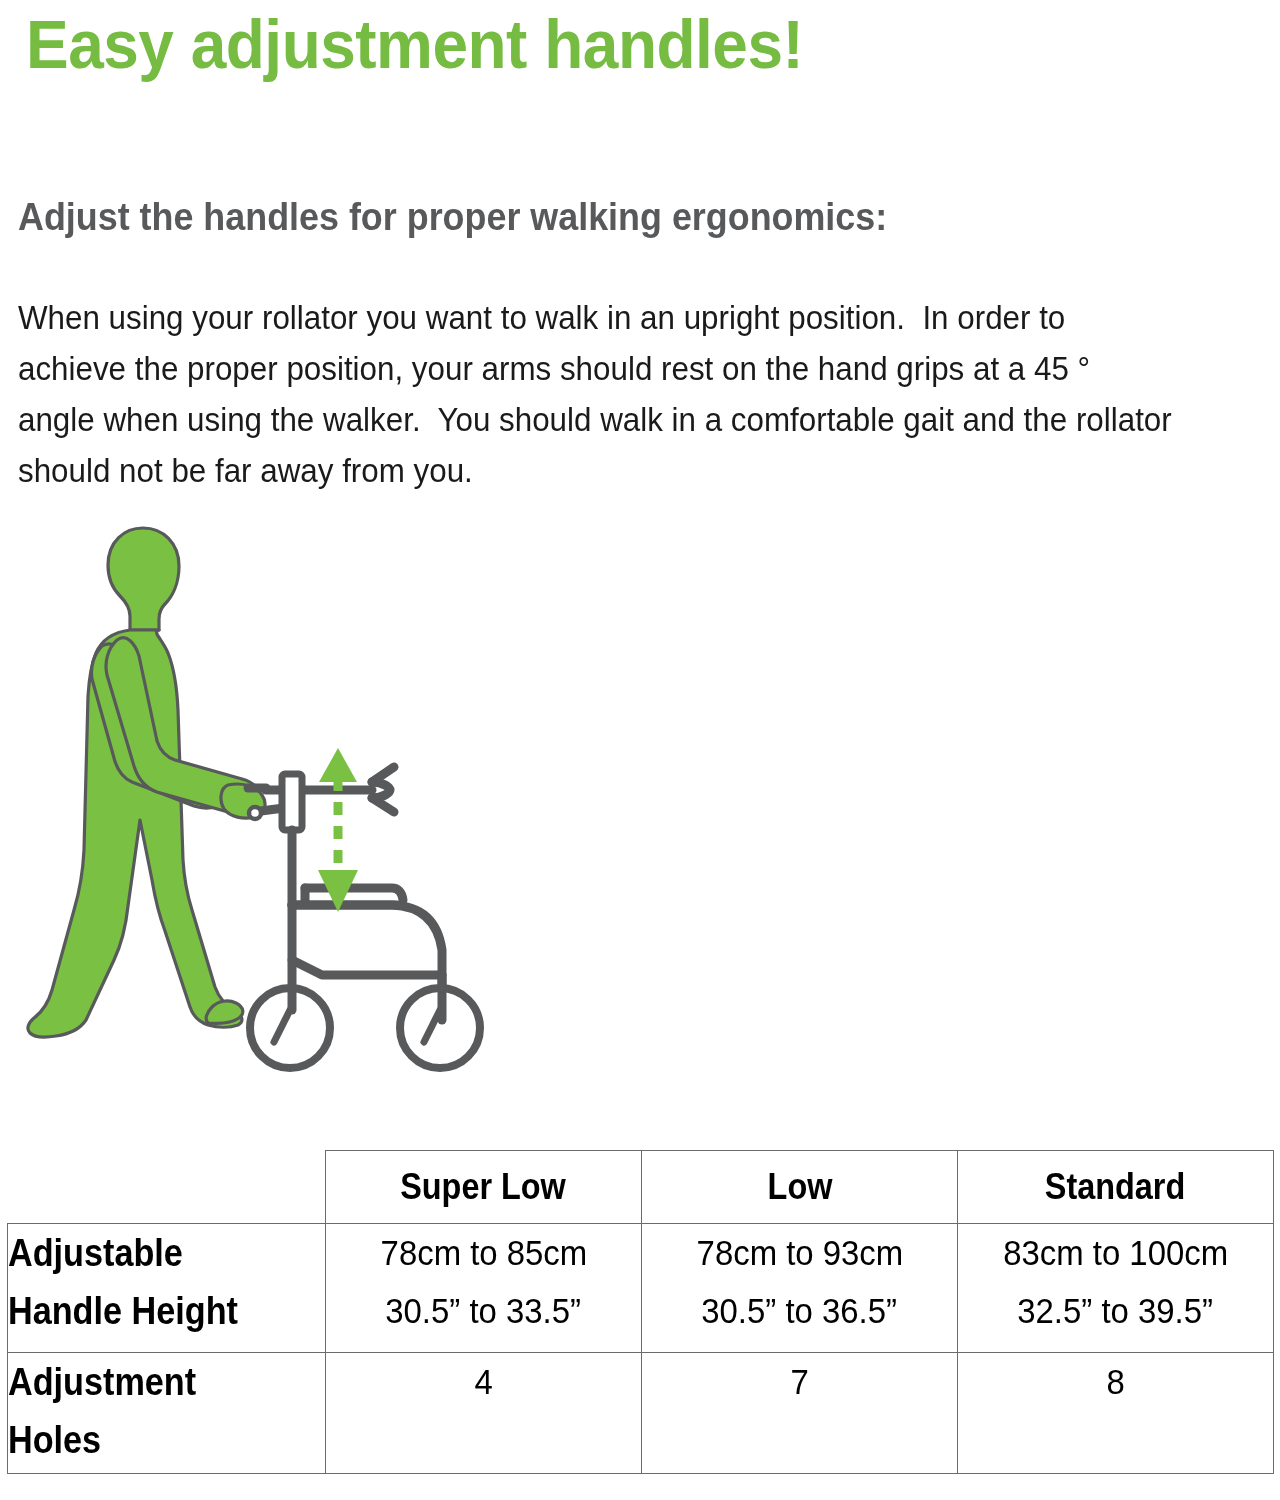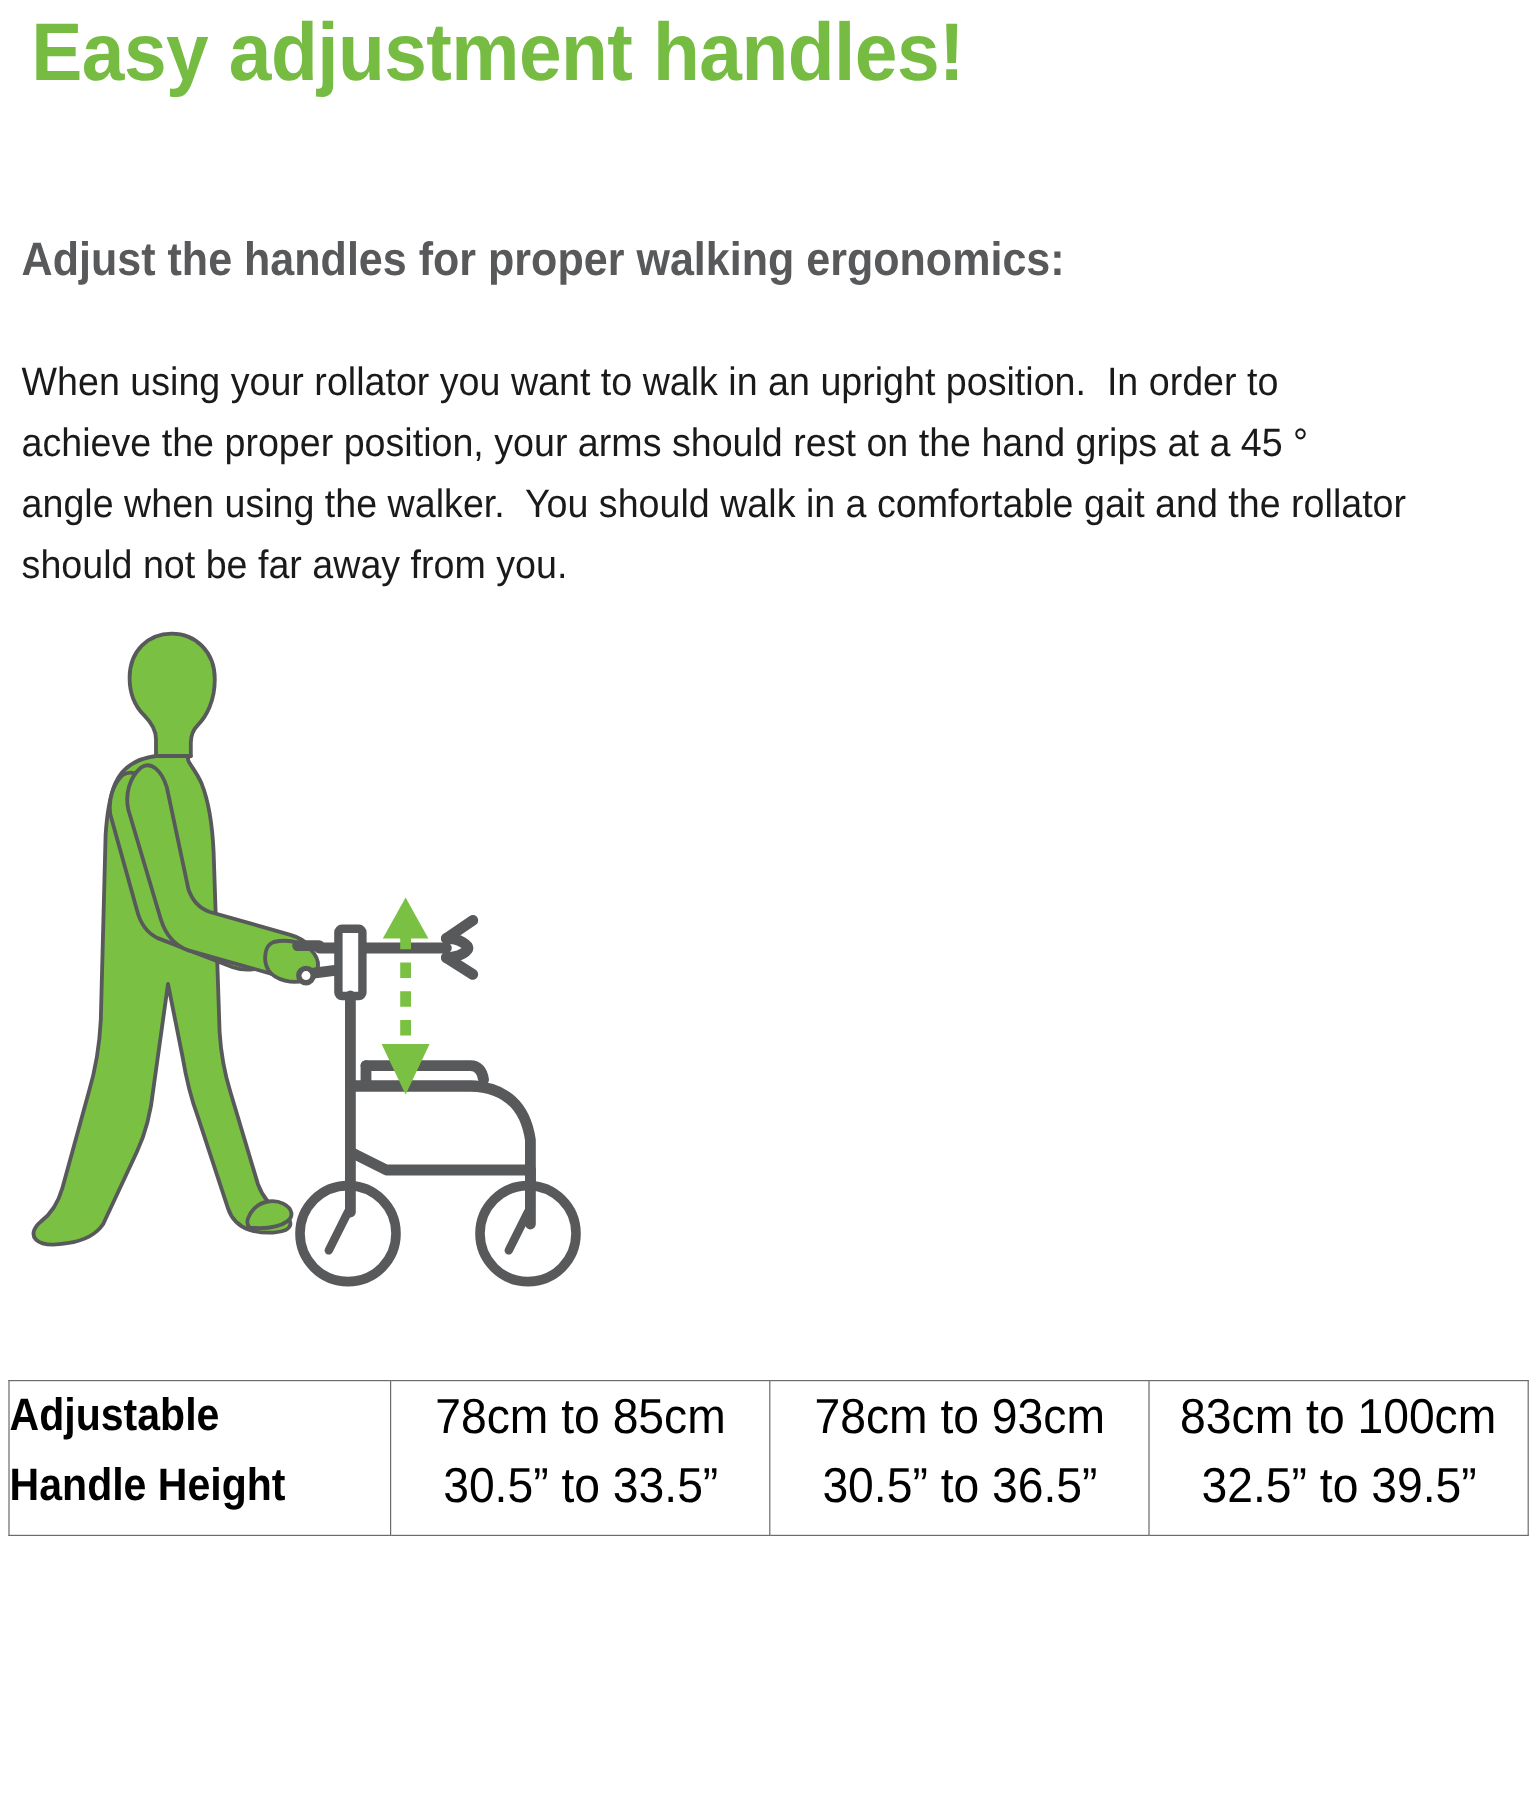"Super Low" tr { html: none -> <tr> <td></td> <td> <span>Super Low</span> </td> <td> <span>Low</span> </td> <td> <span>Standard</span> </td> </tr> }
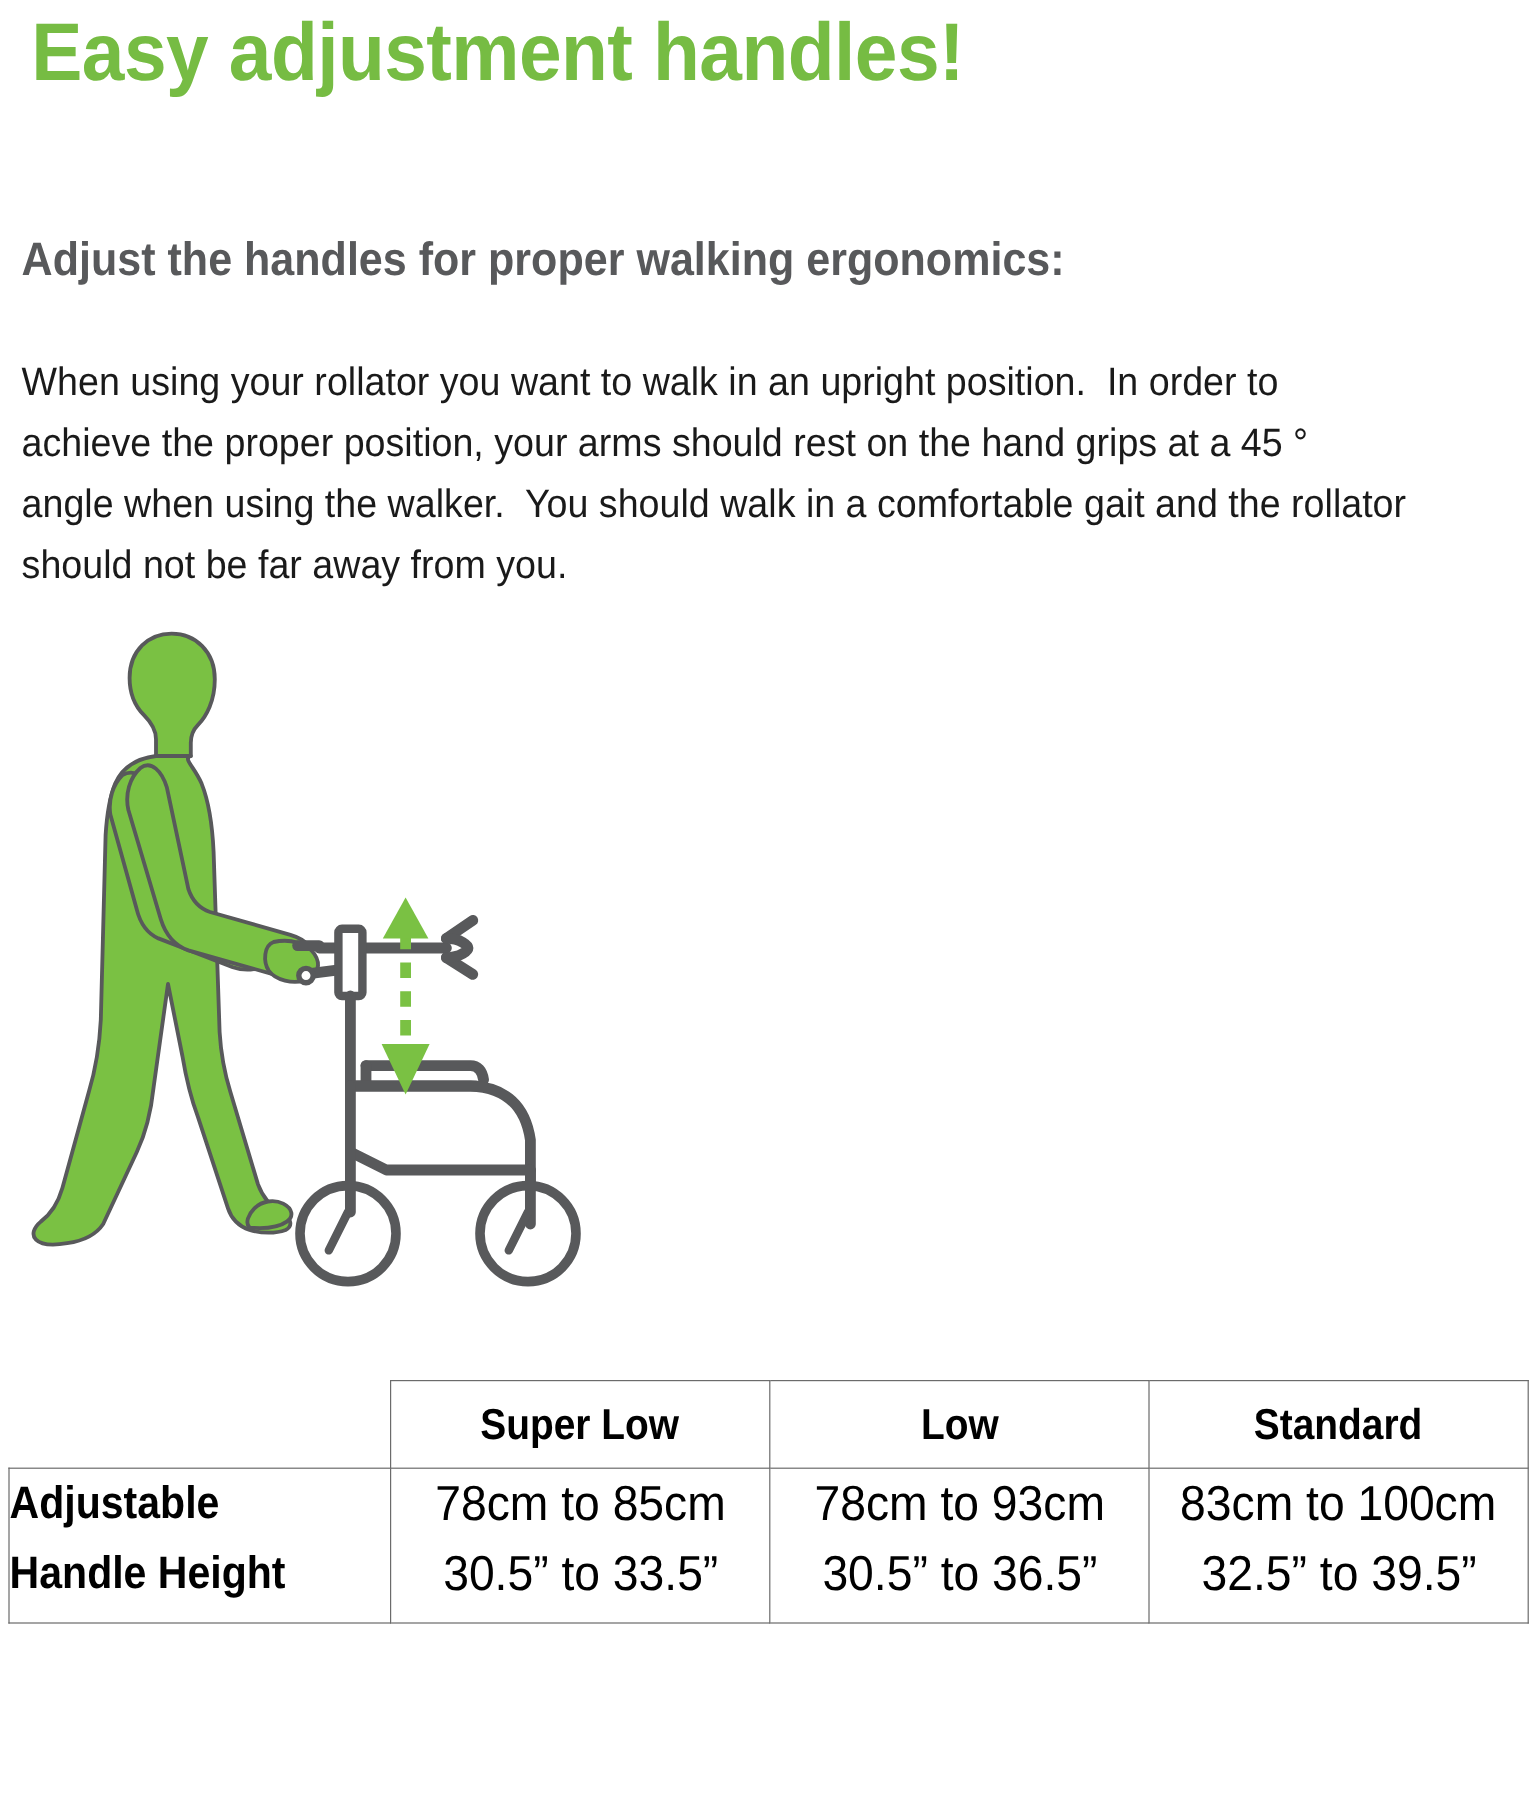"78cm to 85cm" .data-cell { font-size: 41px -> 35px }
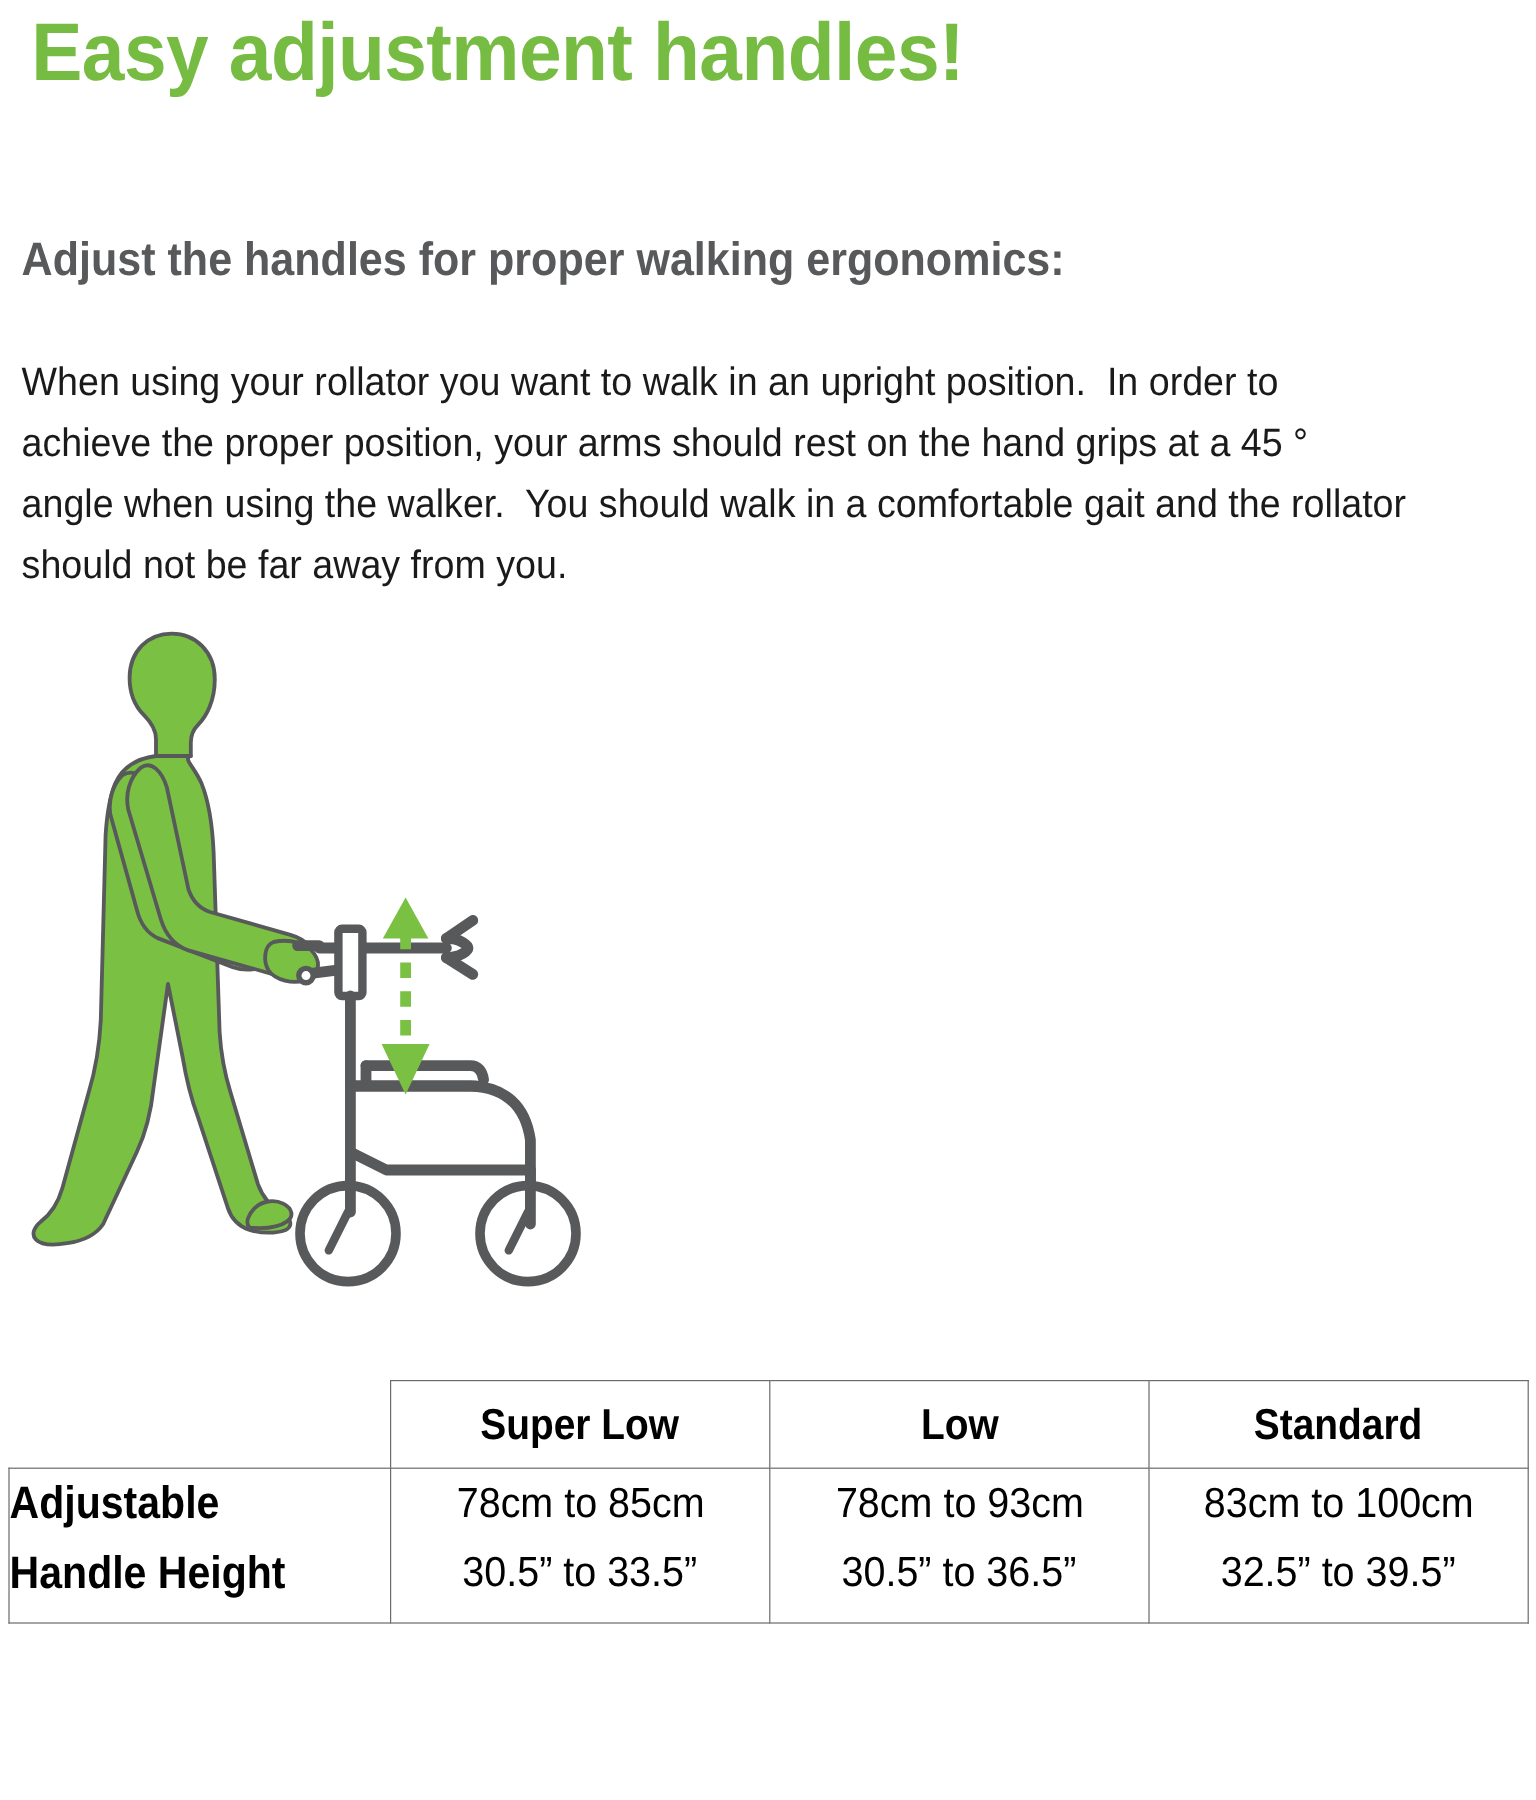"Adjustment" tr.row-height-2 { html: none -> <tr> <td> <span>Adjustment</span><br> <span>Holes</span> </td> <td> <span>4</span> </td> <td> <span>7</span> </td> <td> <span>8</span> </td> </tr> }
